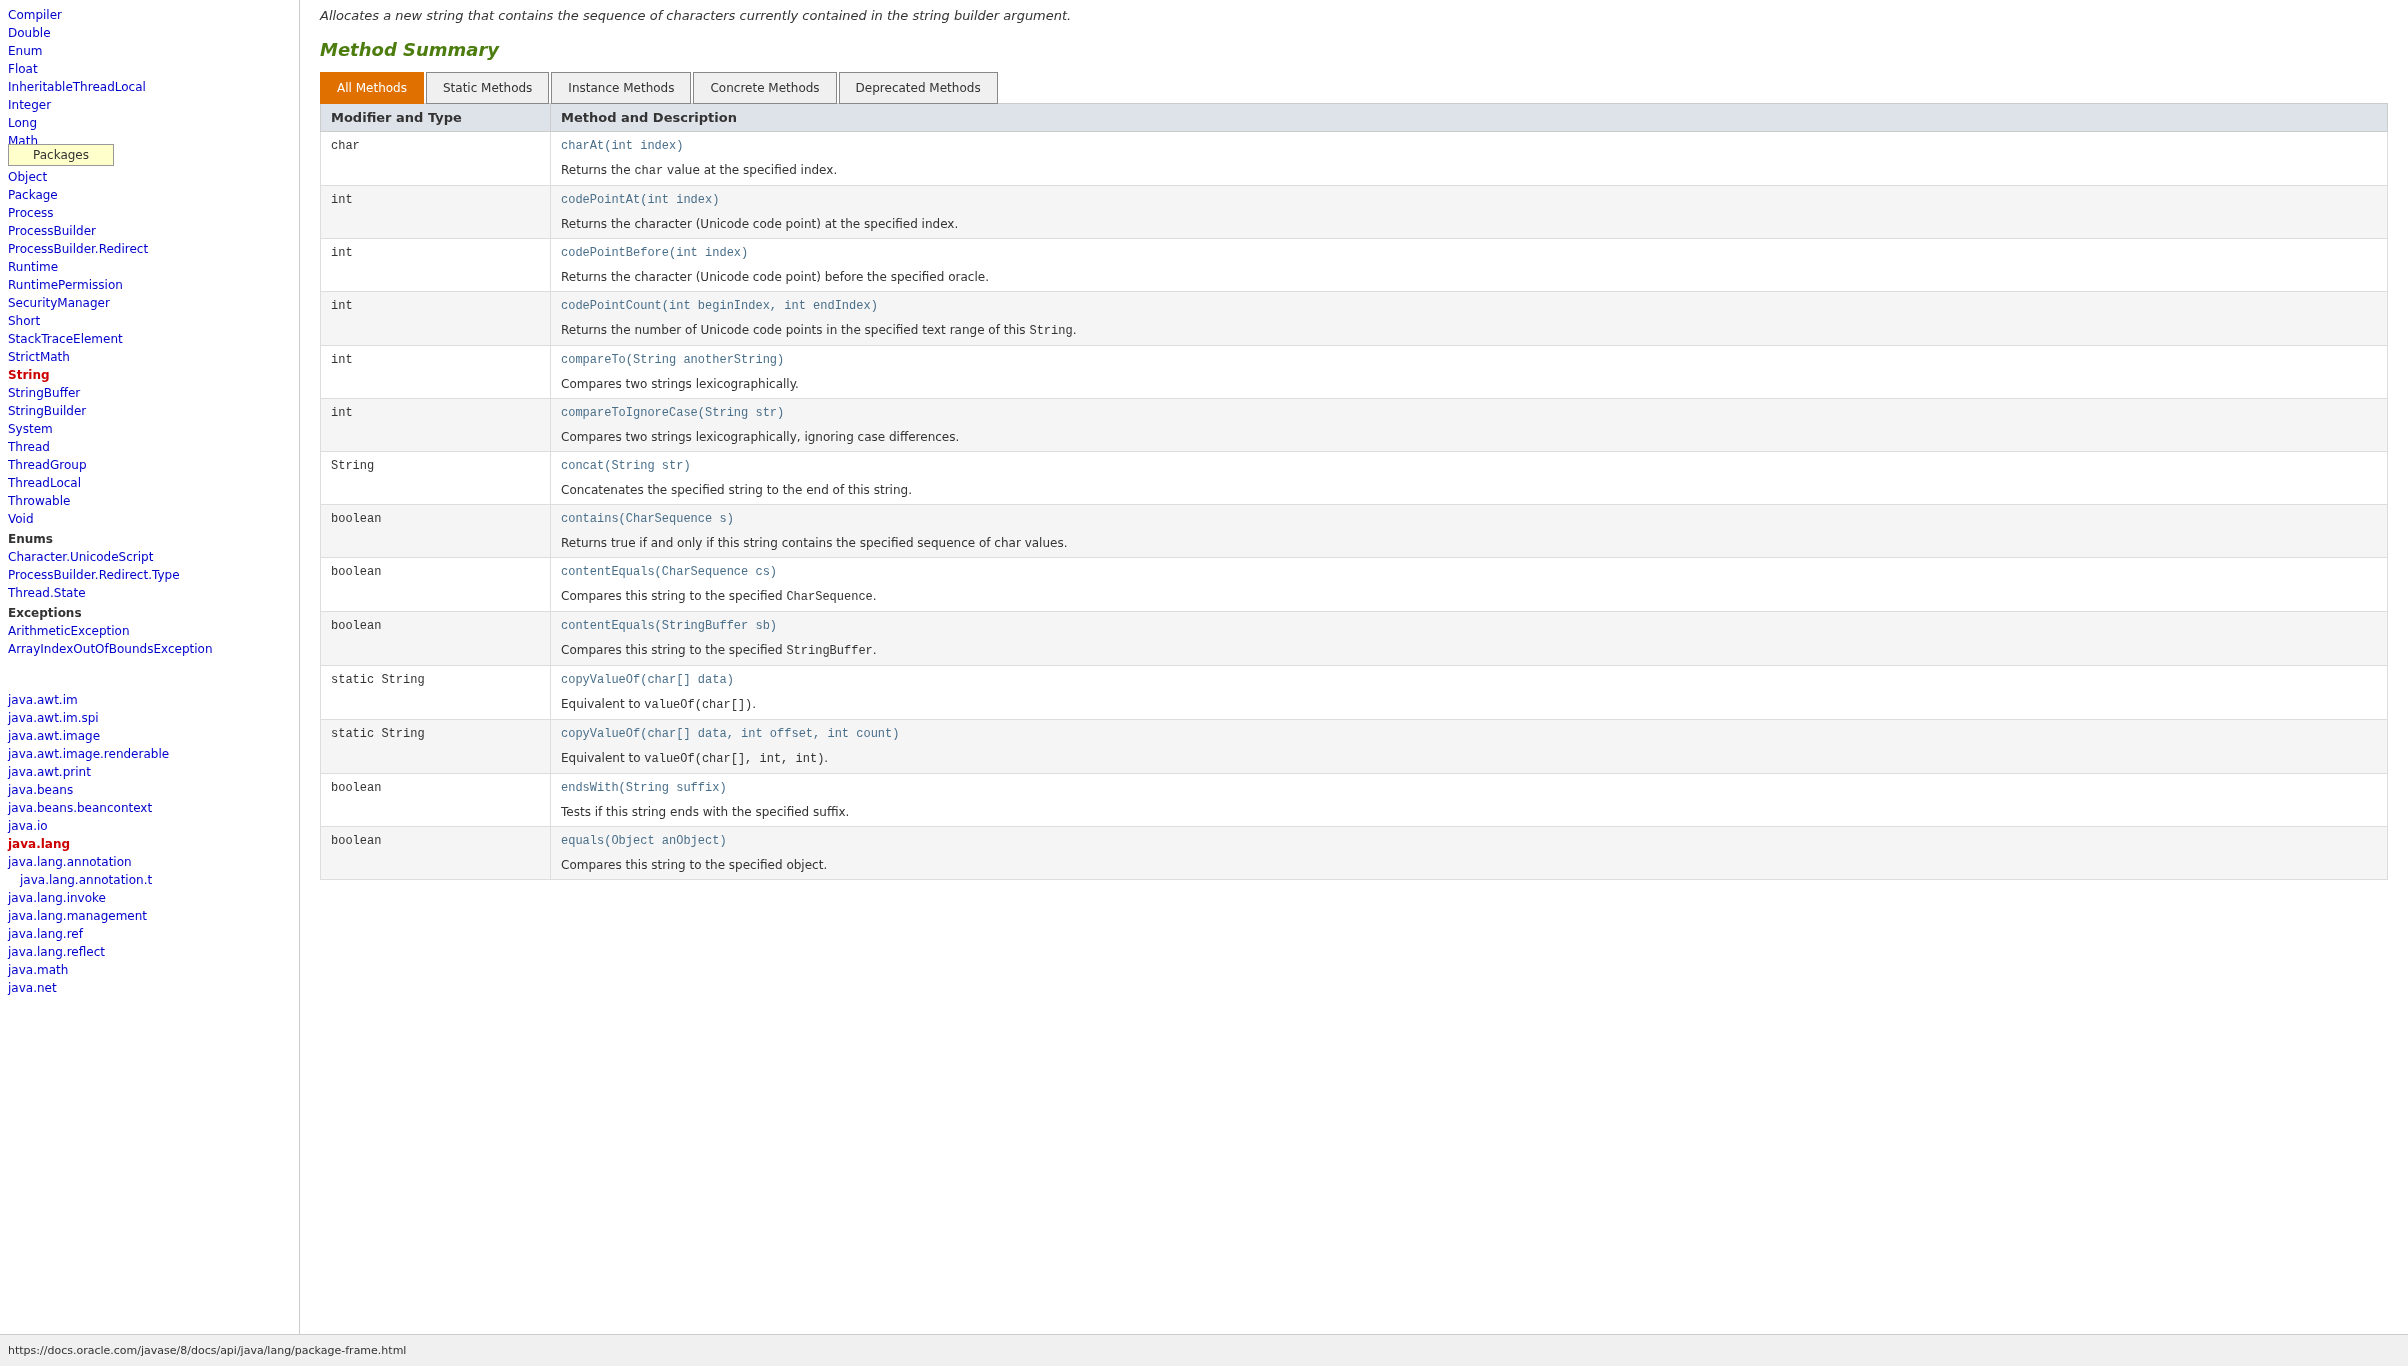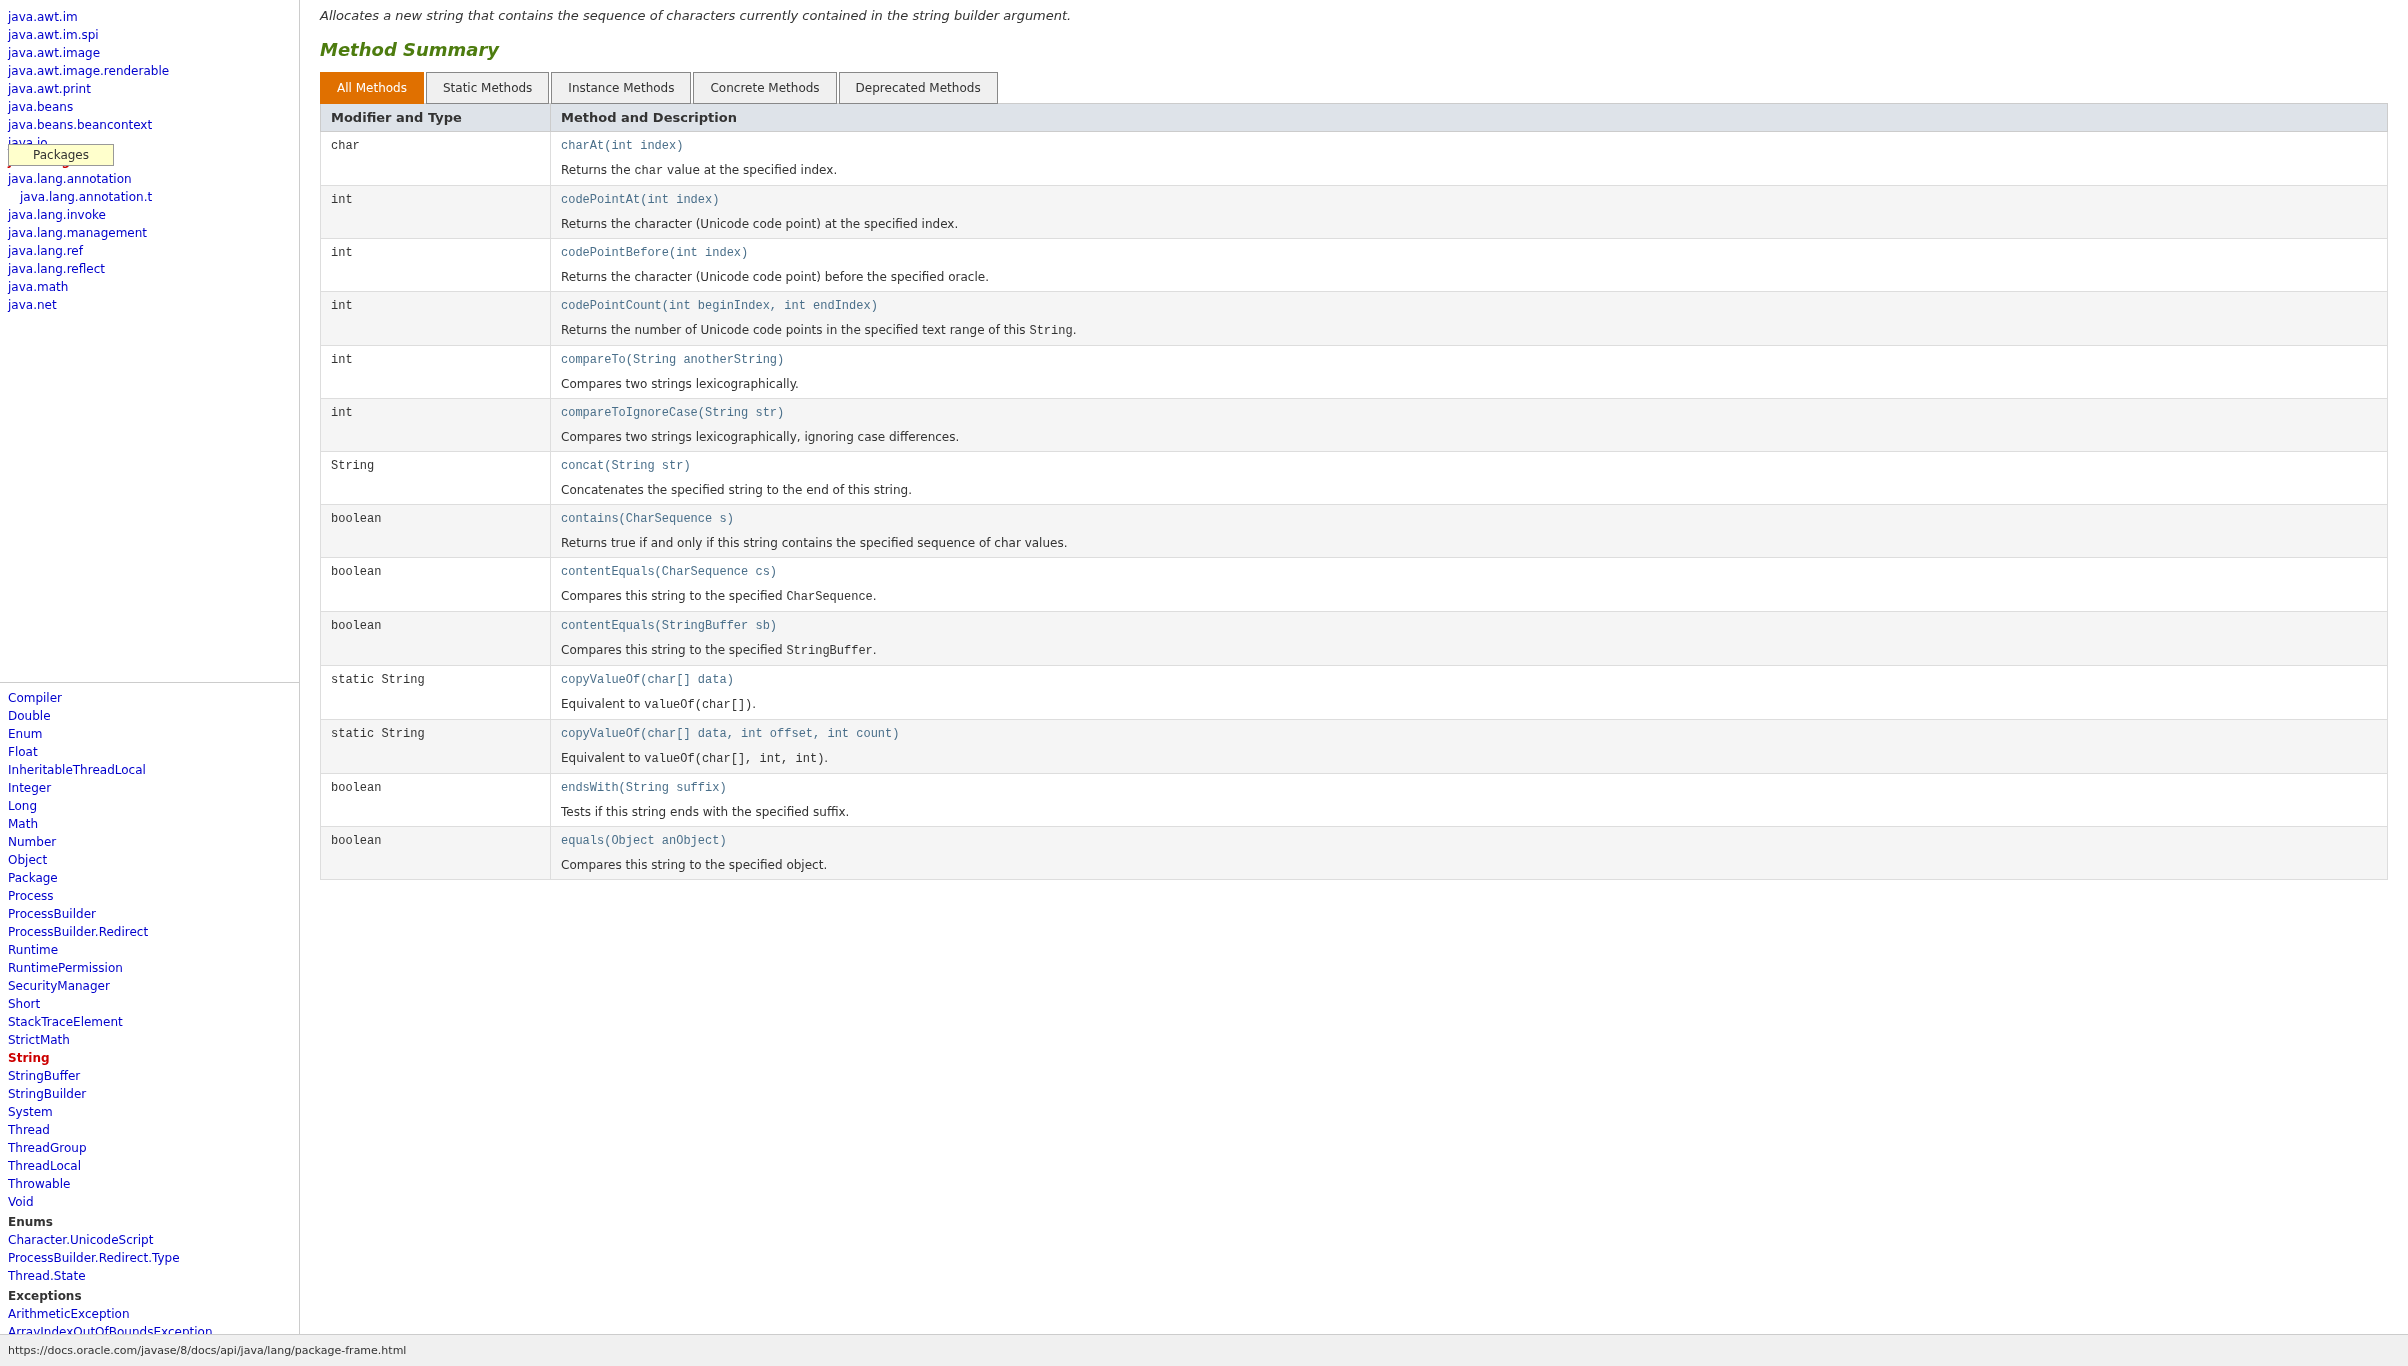"java.awt.im" div { order: before "Compiler" -> after "Compiler" }
